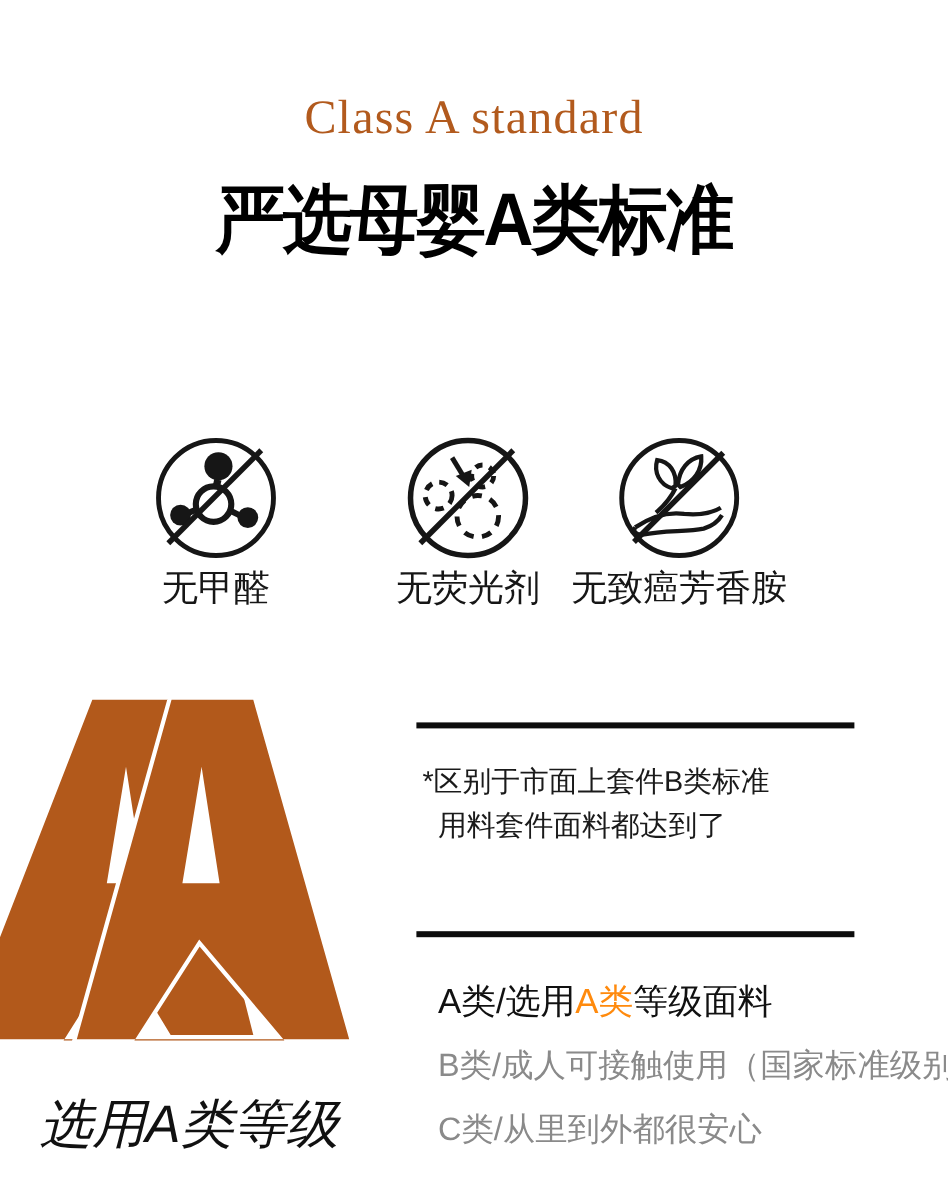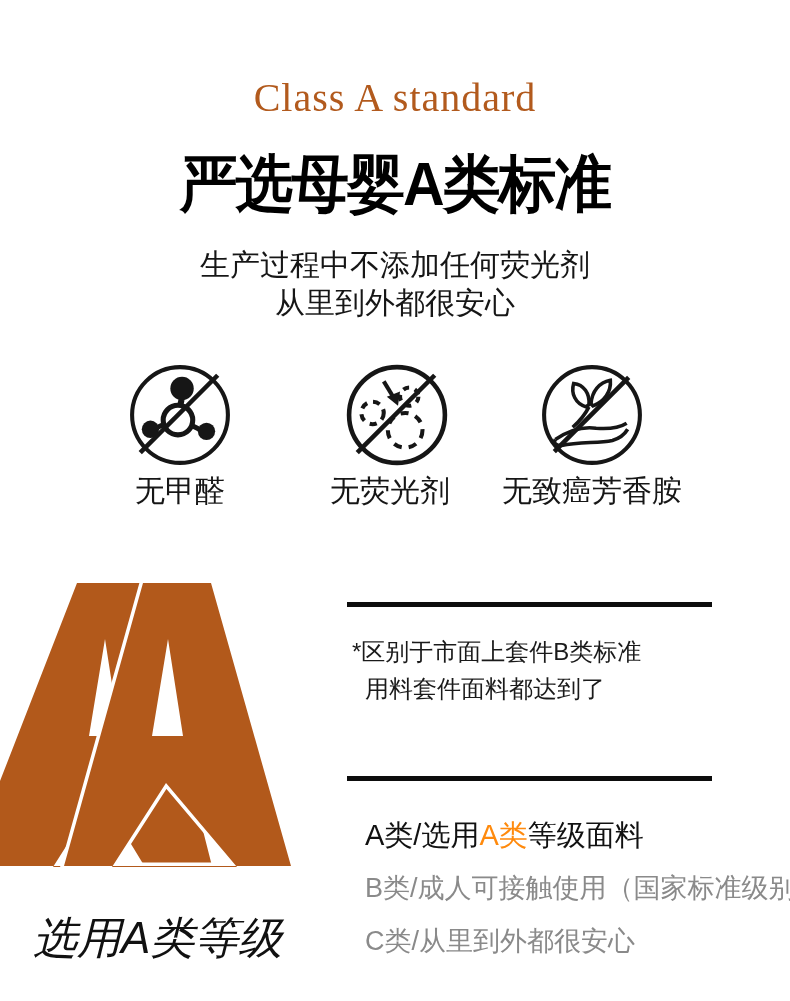"生产过程中不添加任何荧光剂" div.subtitle { html: <div> <span>生产过程中不添加任何荧光剂</span> <span>从里到外都很安心</span> </div> -> none }
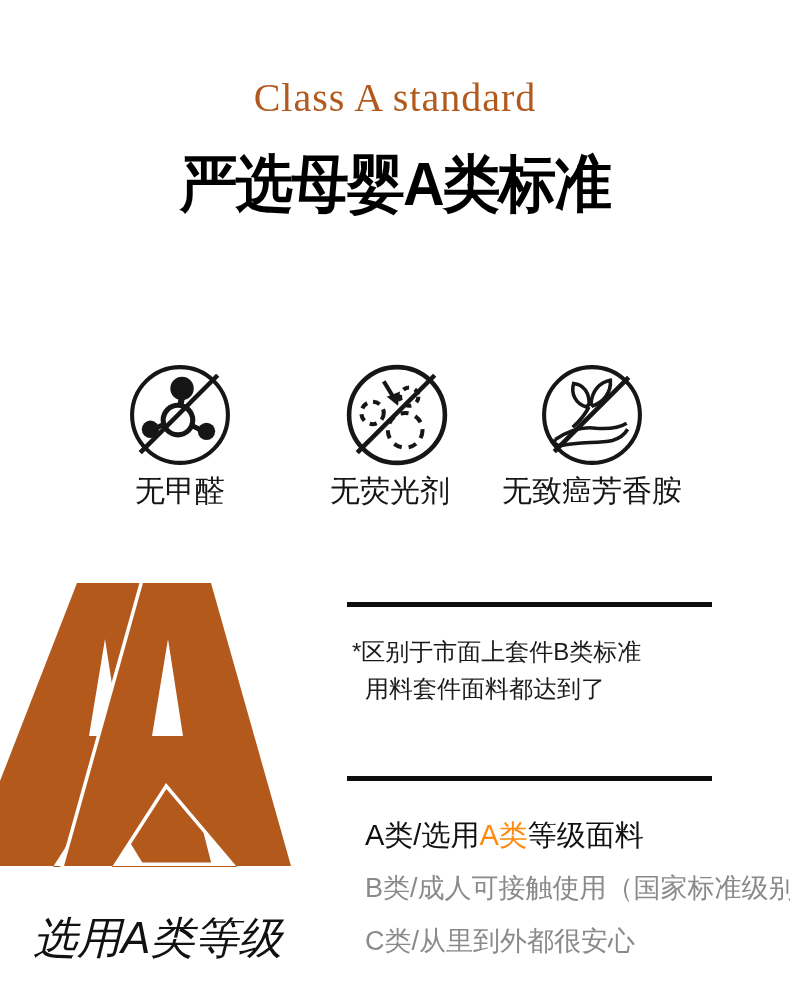"无荧光剂" .f2 { align-items: flex-end -> none }
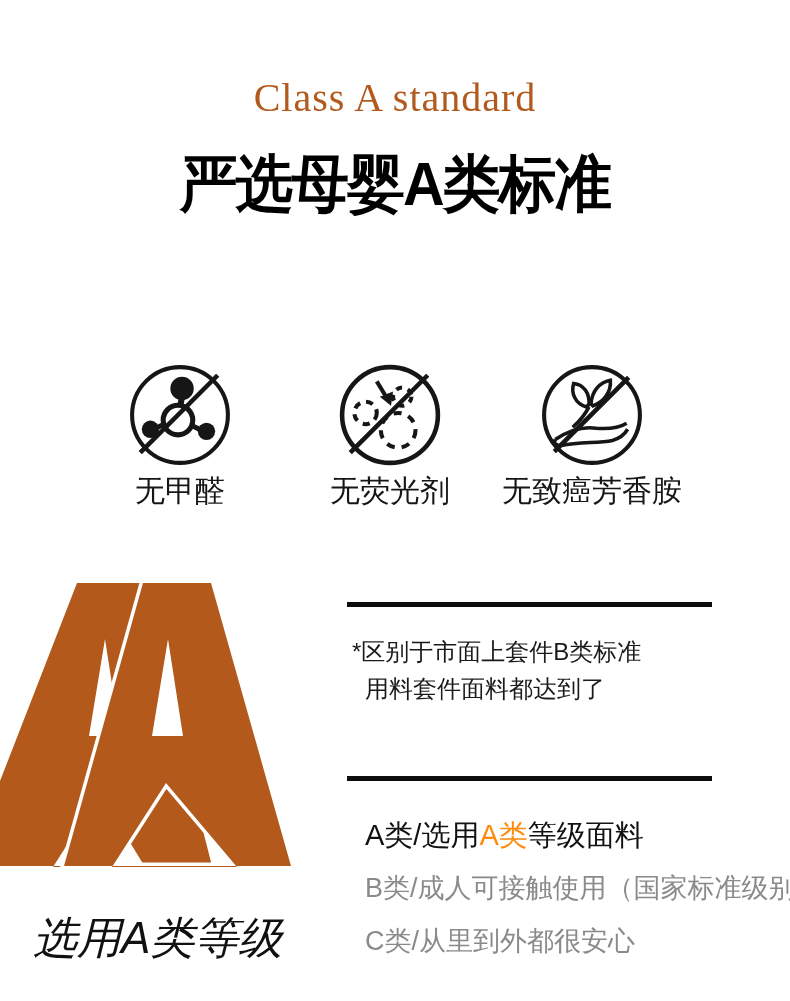"无致癌芳香胺" .f3 { left: 592px -> 566px }
